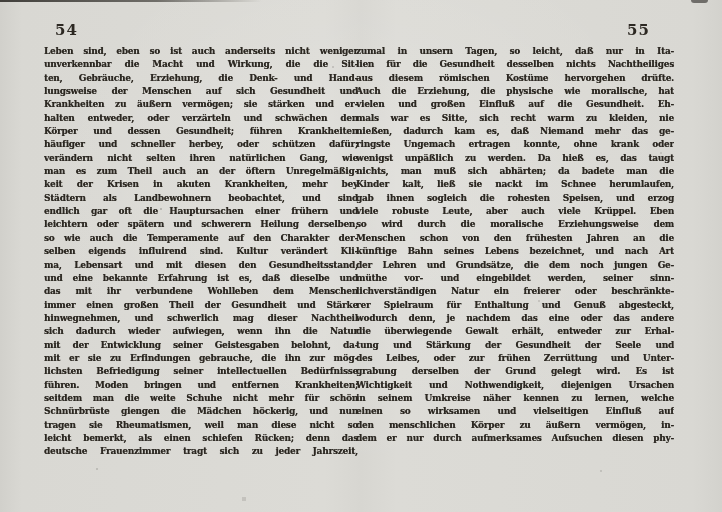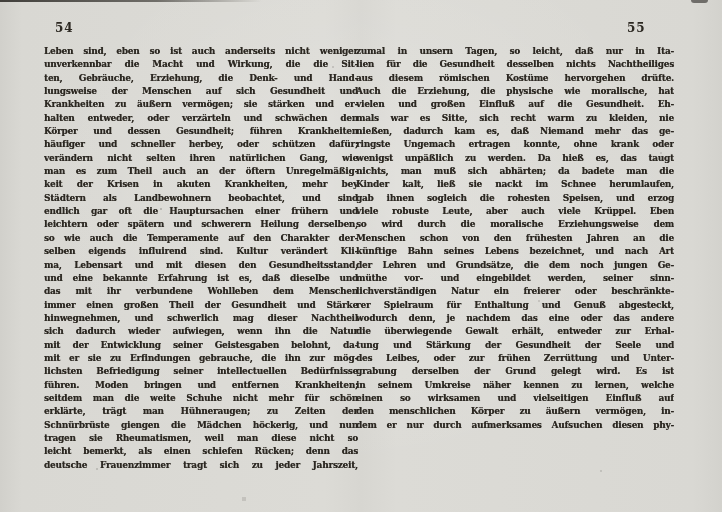"54" .pagenum { font-size: 12px -> 15px }
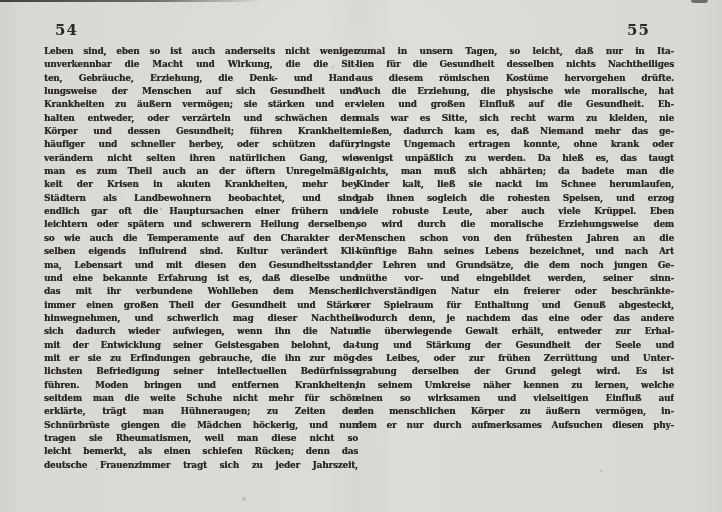"Wichtigkeit und Nothwendigkeit," div.line { html: none -> <div>Wichtigkeit und Nothwendigkeit, diejenigen Ursachen</div> }
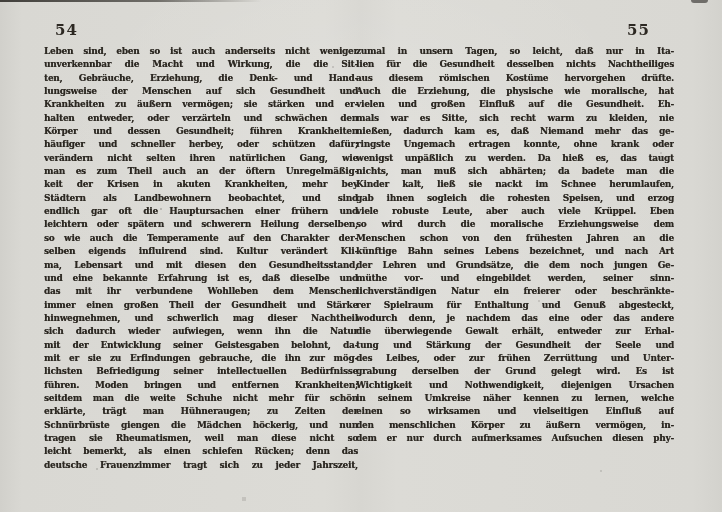"erklärte, trägt man Hühneraugen; zu" div.line { html: <div>erklärte, trägt man Hühneraugen; zu Zeiten der</div> -> none }
